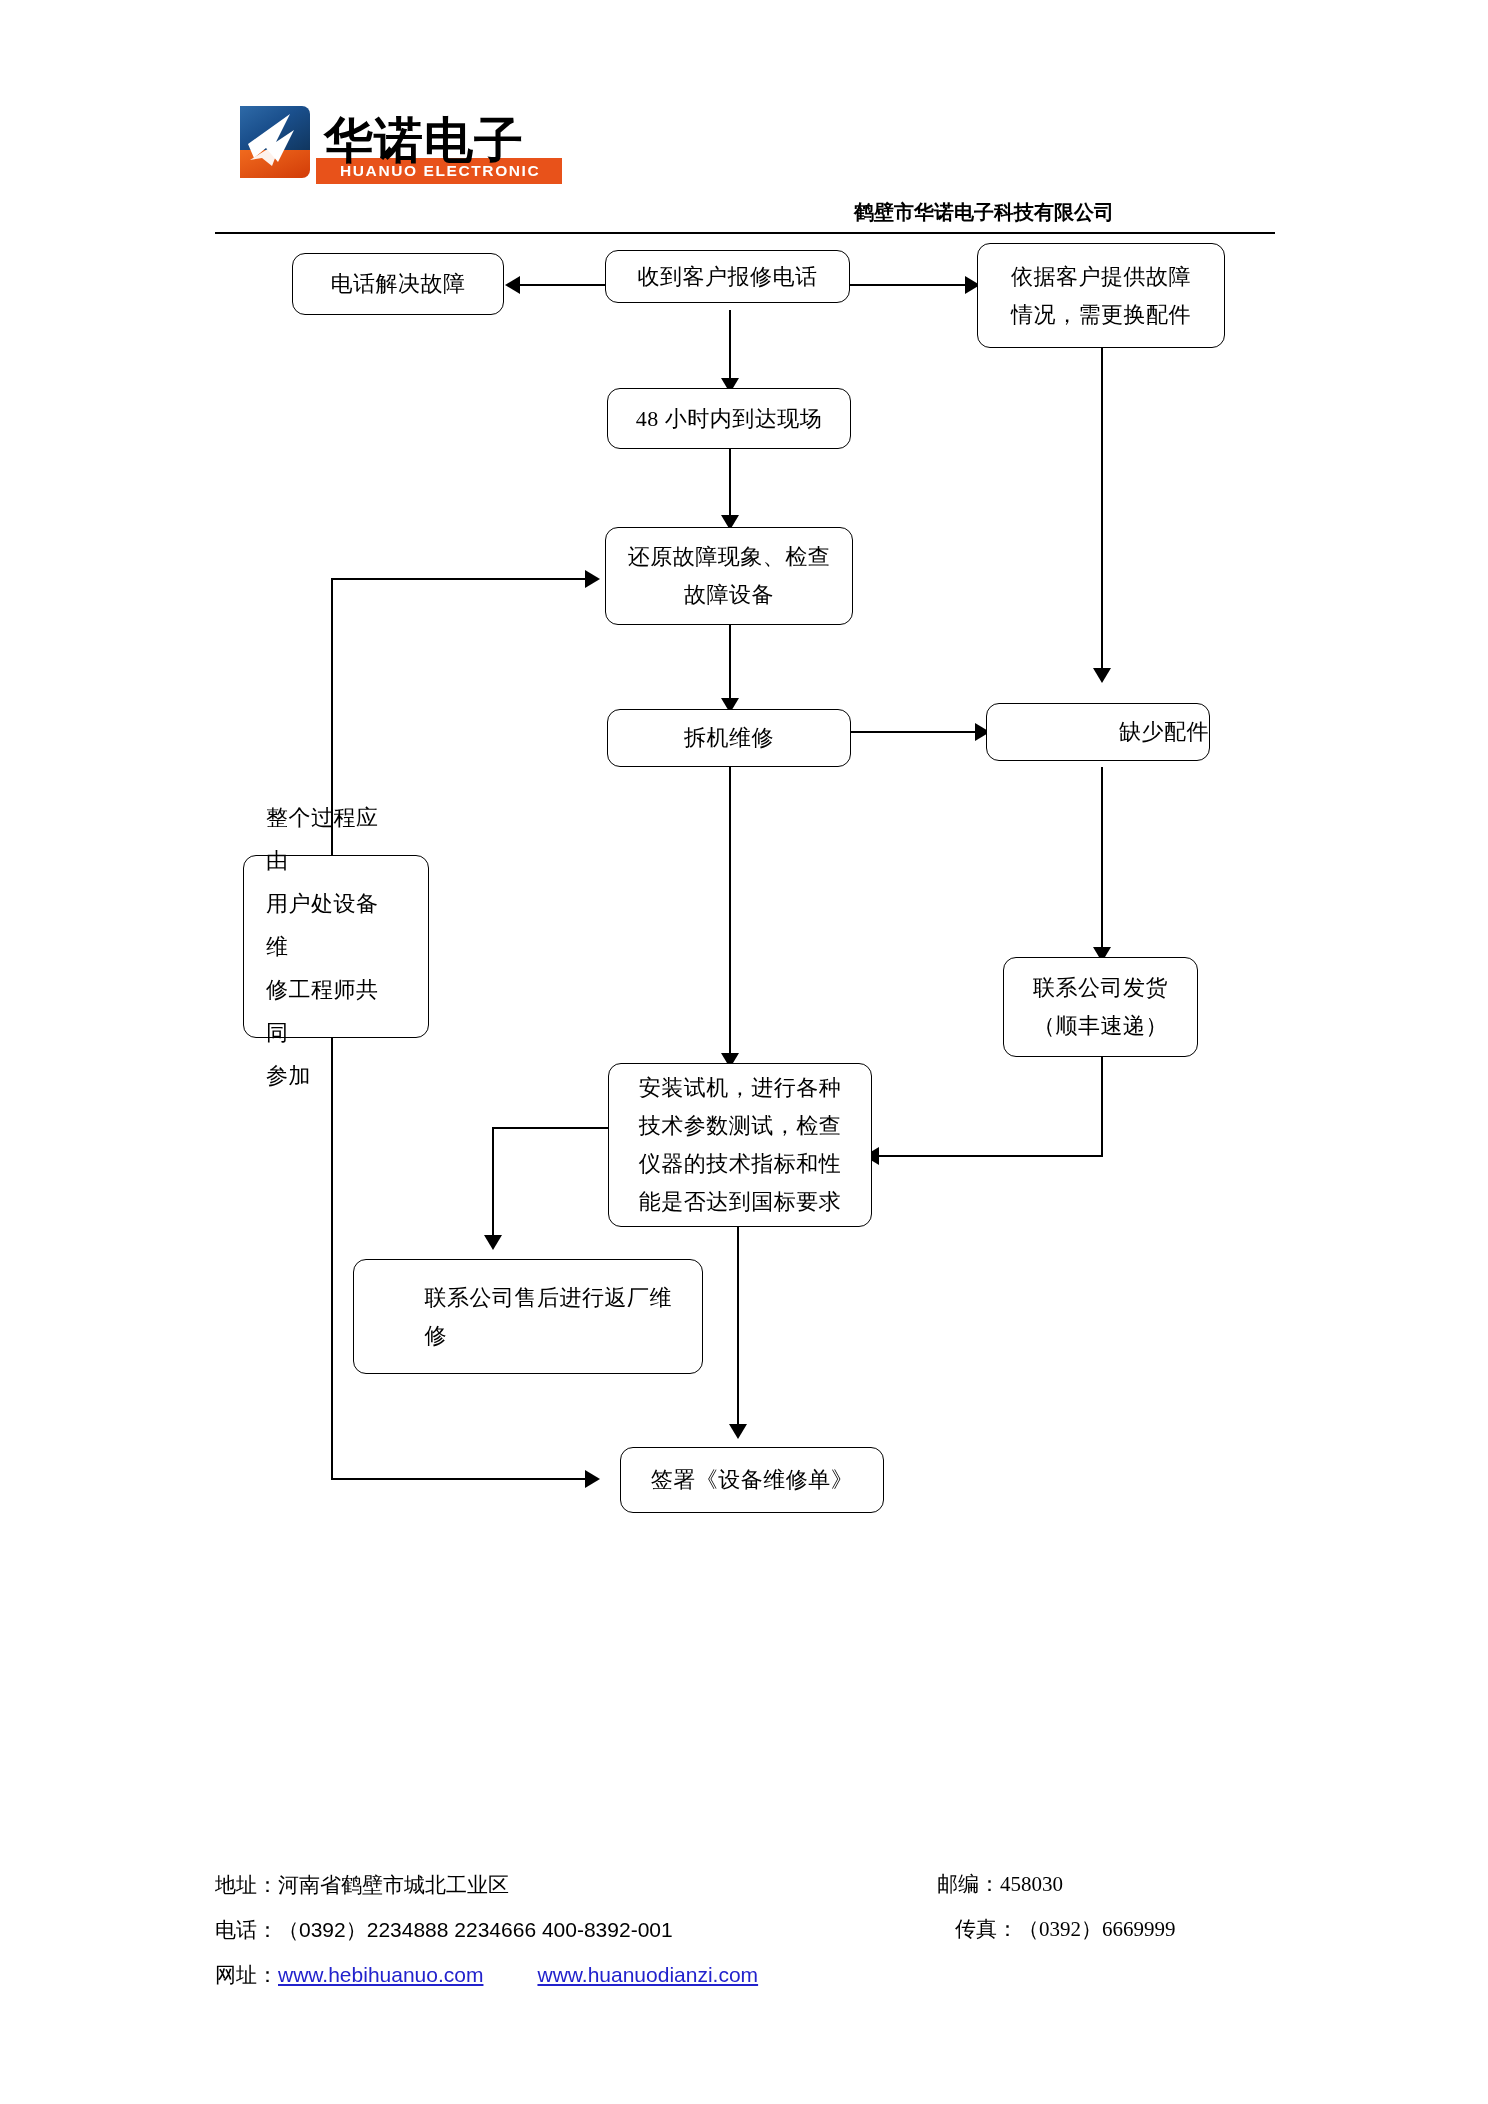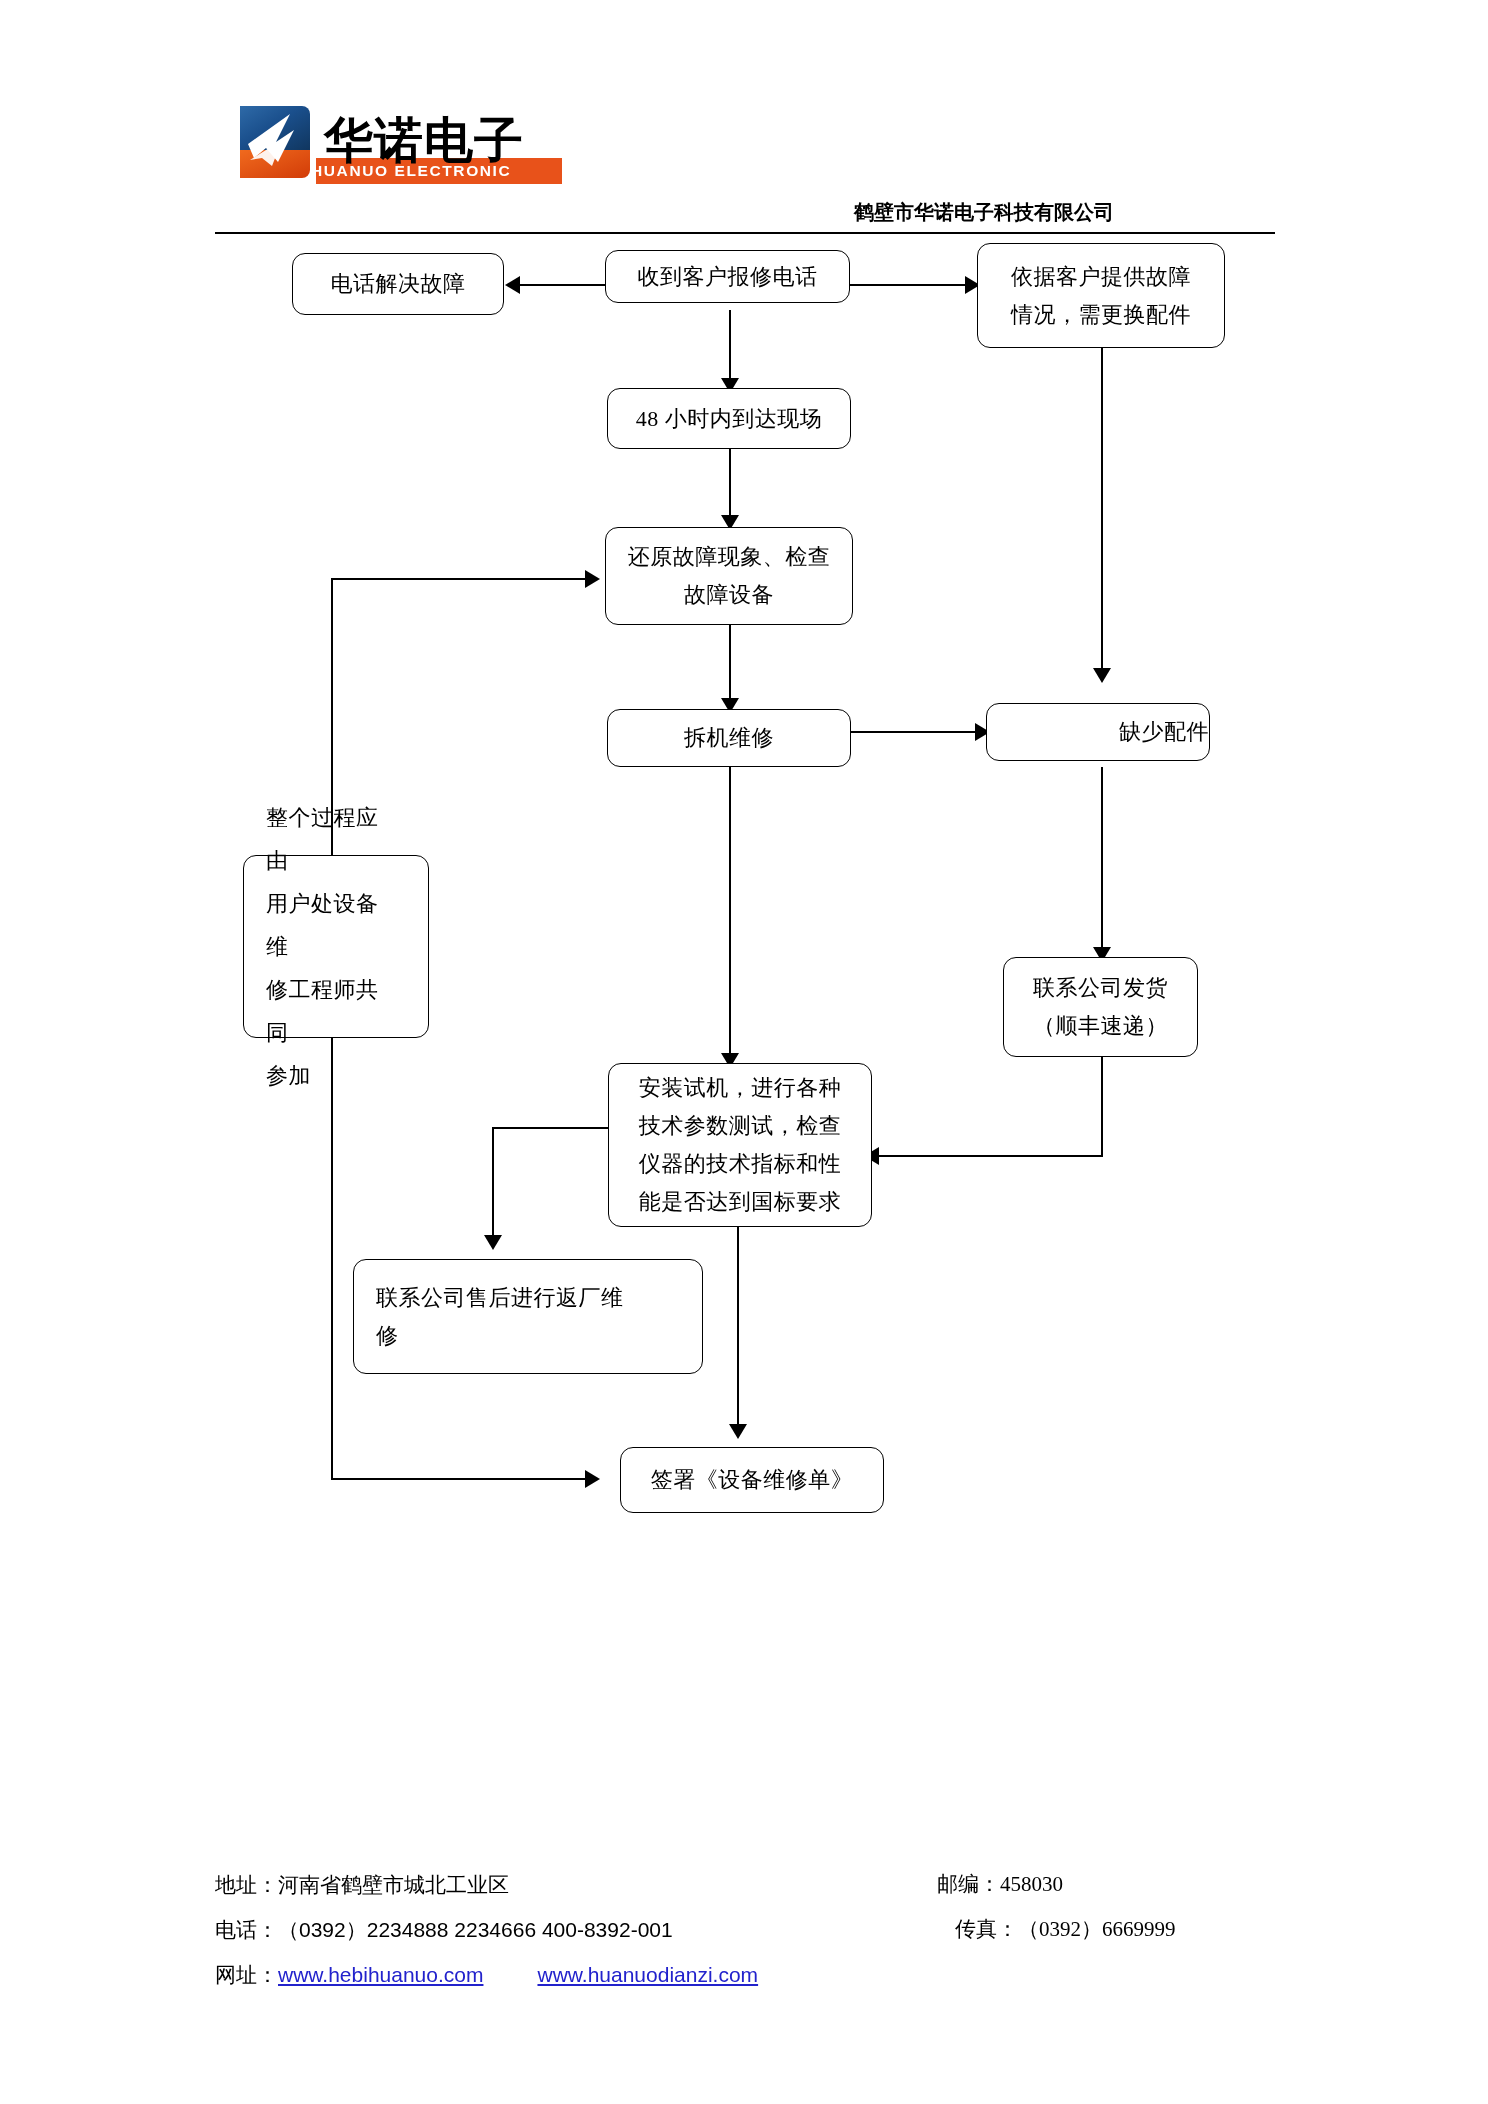"HUANUO ELECTRONIC" .logo-en { left: 79px -> 108px }
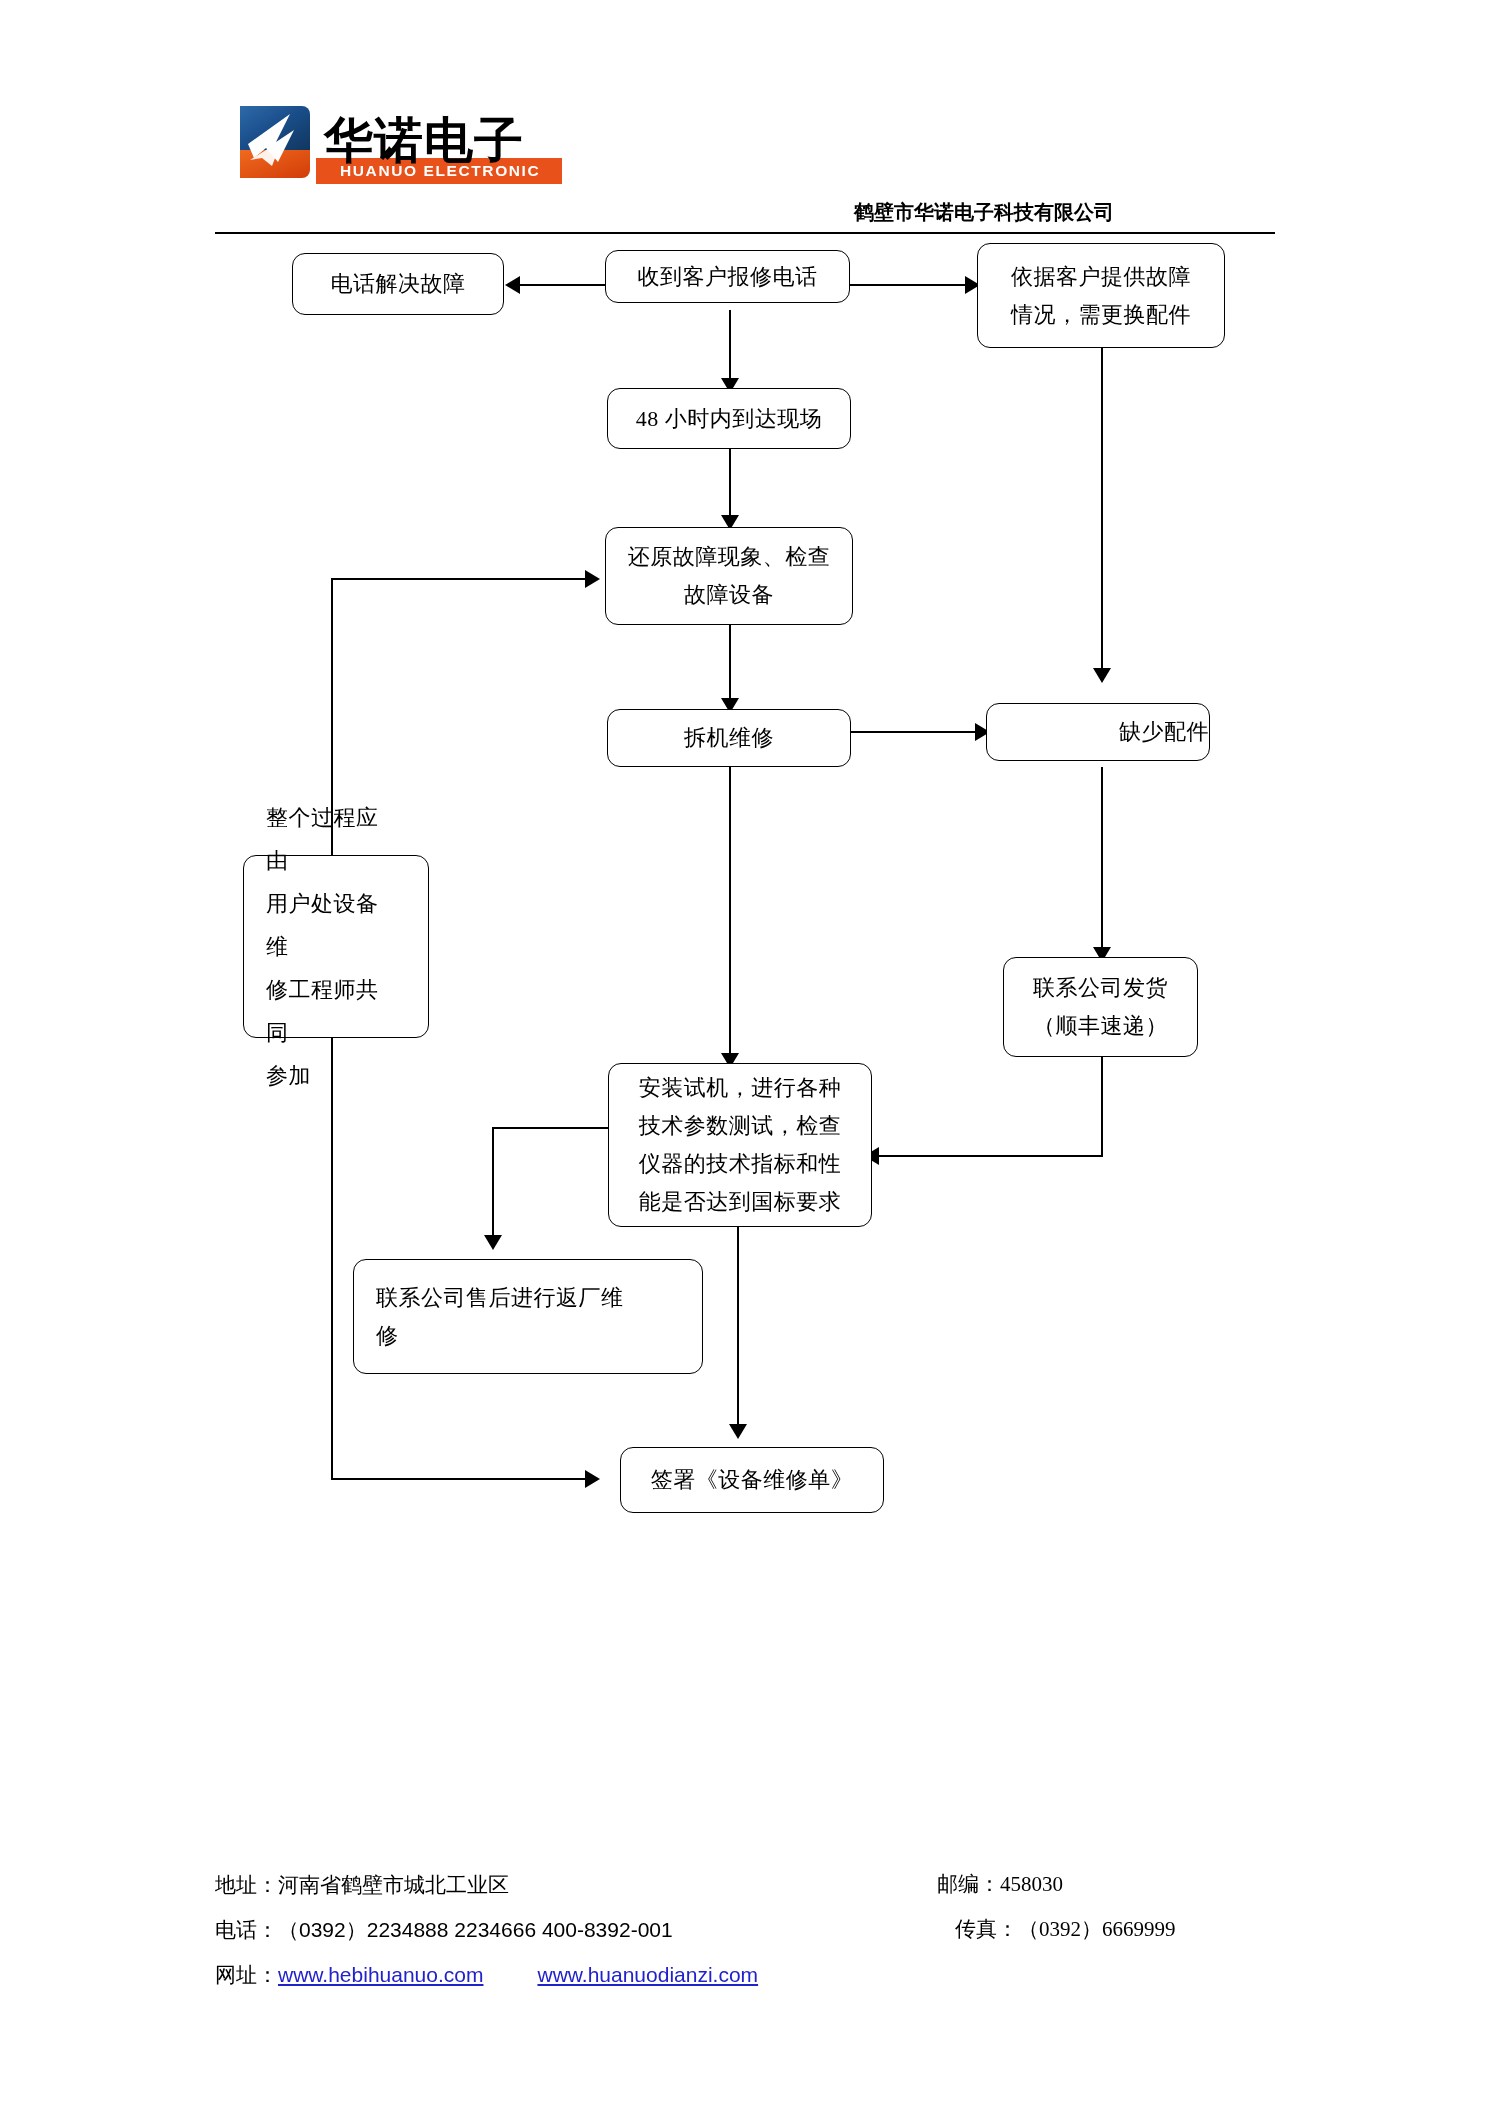"整个过程应由" .node.left-align { justify-content: flex-start -> flex-end }
